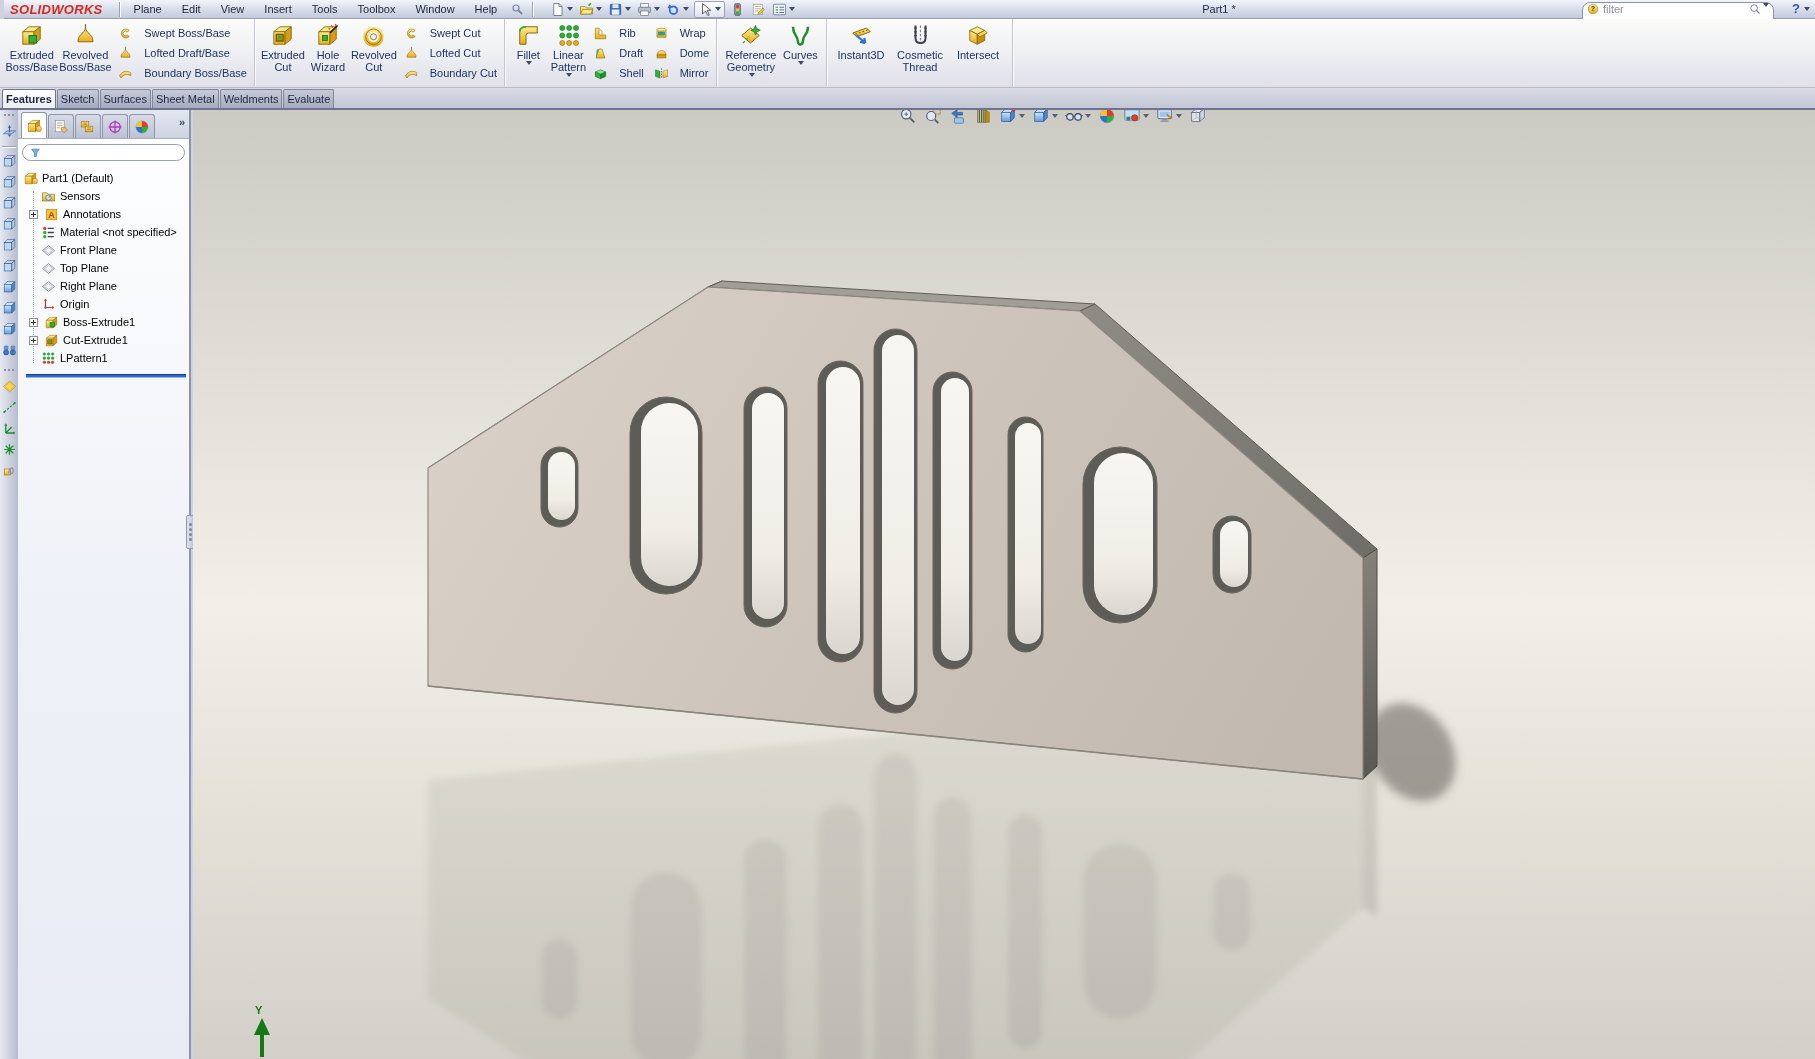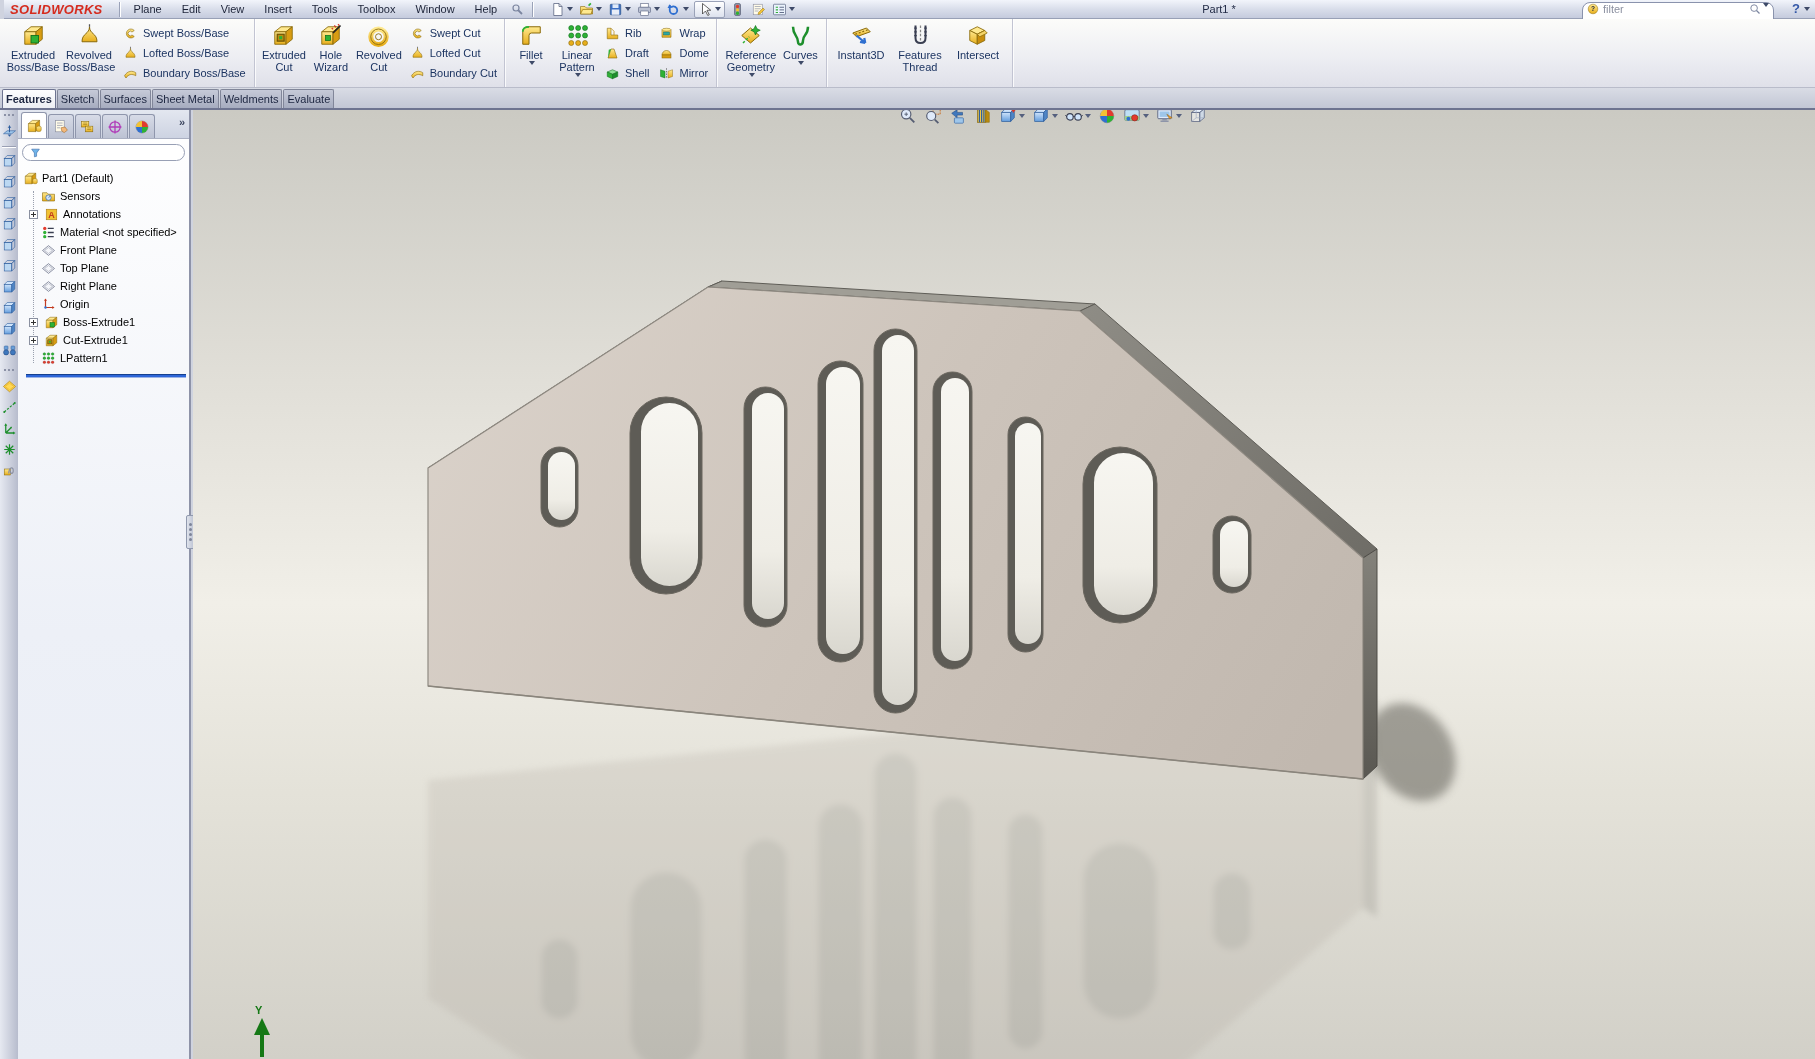"Swept Boss/Base" .rrow { gap: 5px -> 11px }
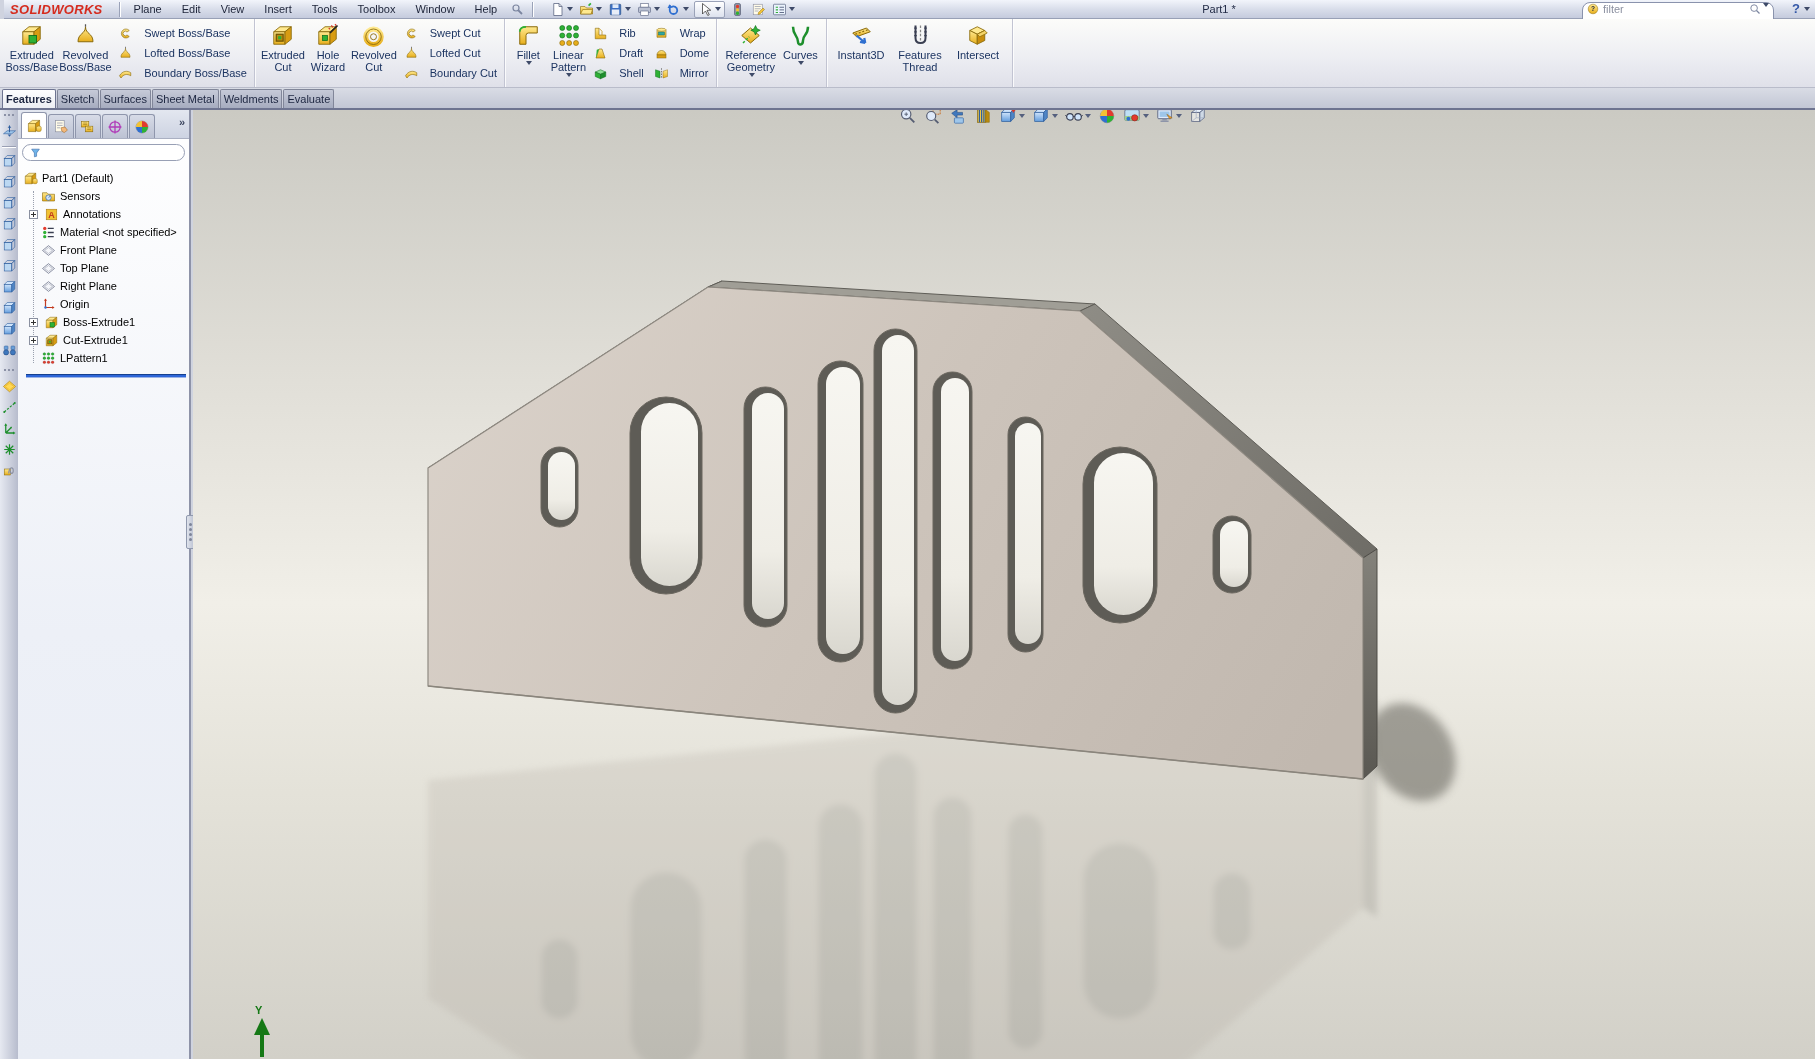"Lofted Boss/Base" span { text: Boss/Base -> Draft/Base }
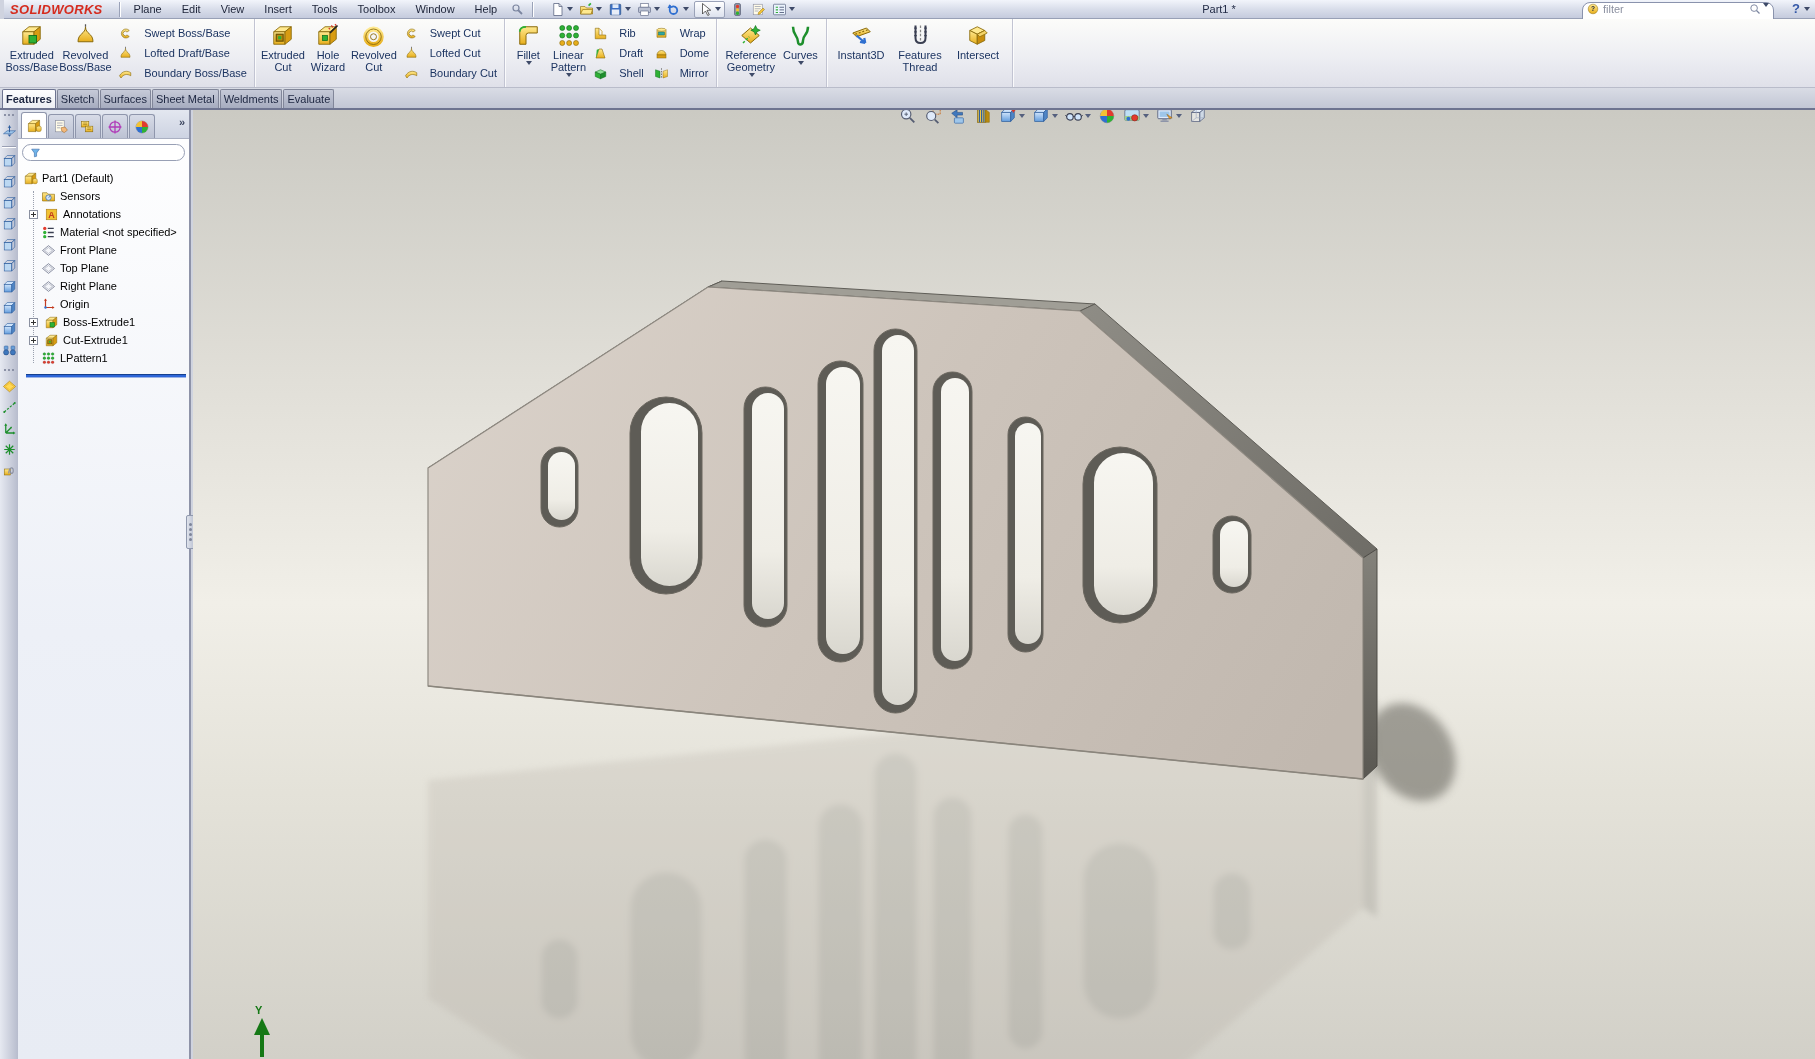"Features Thread" span { text: Features -> Cosmetic }
